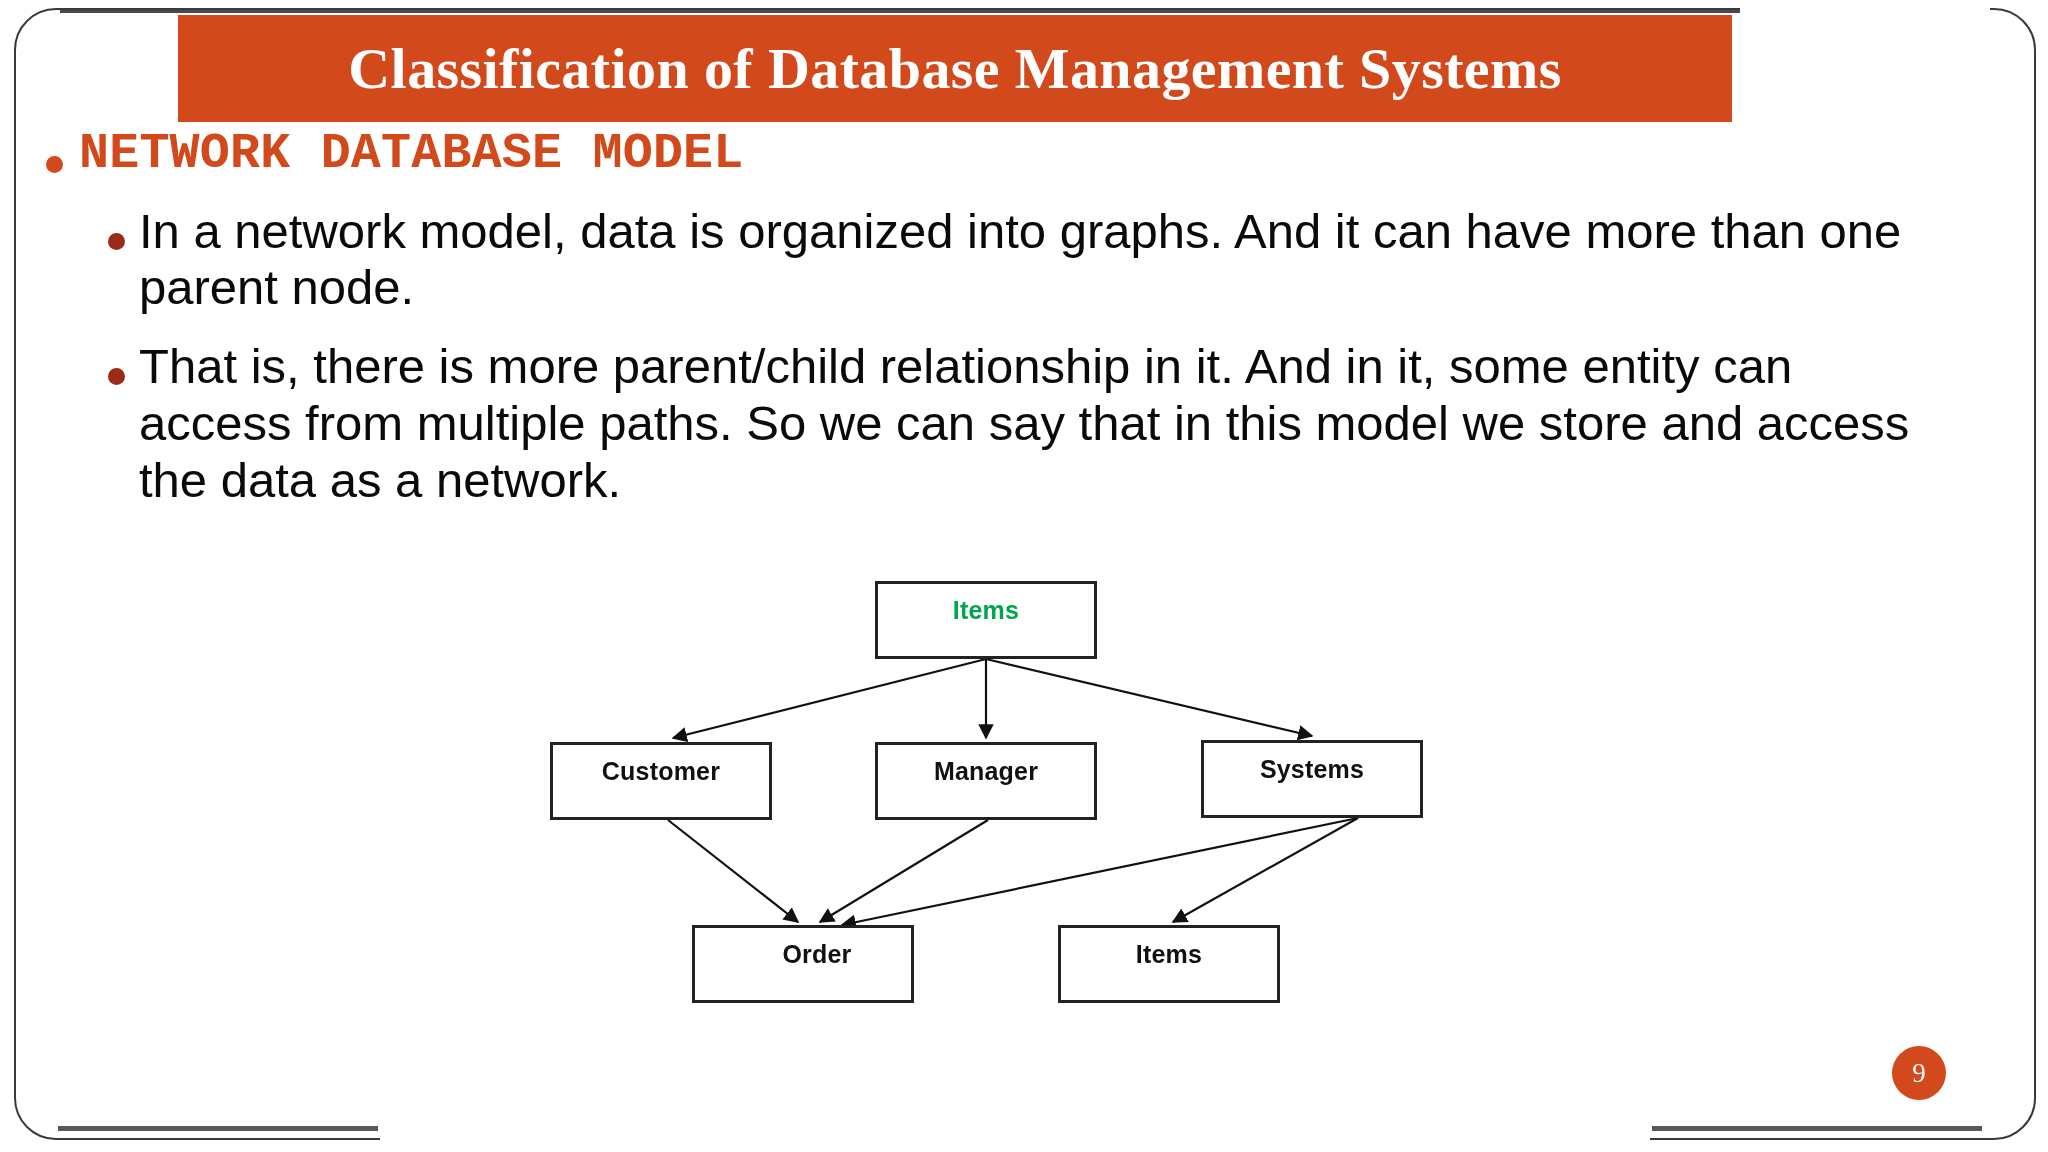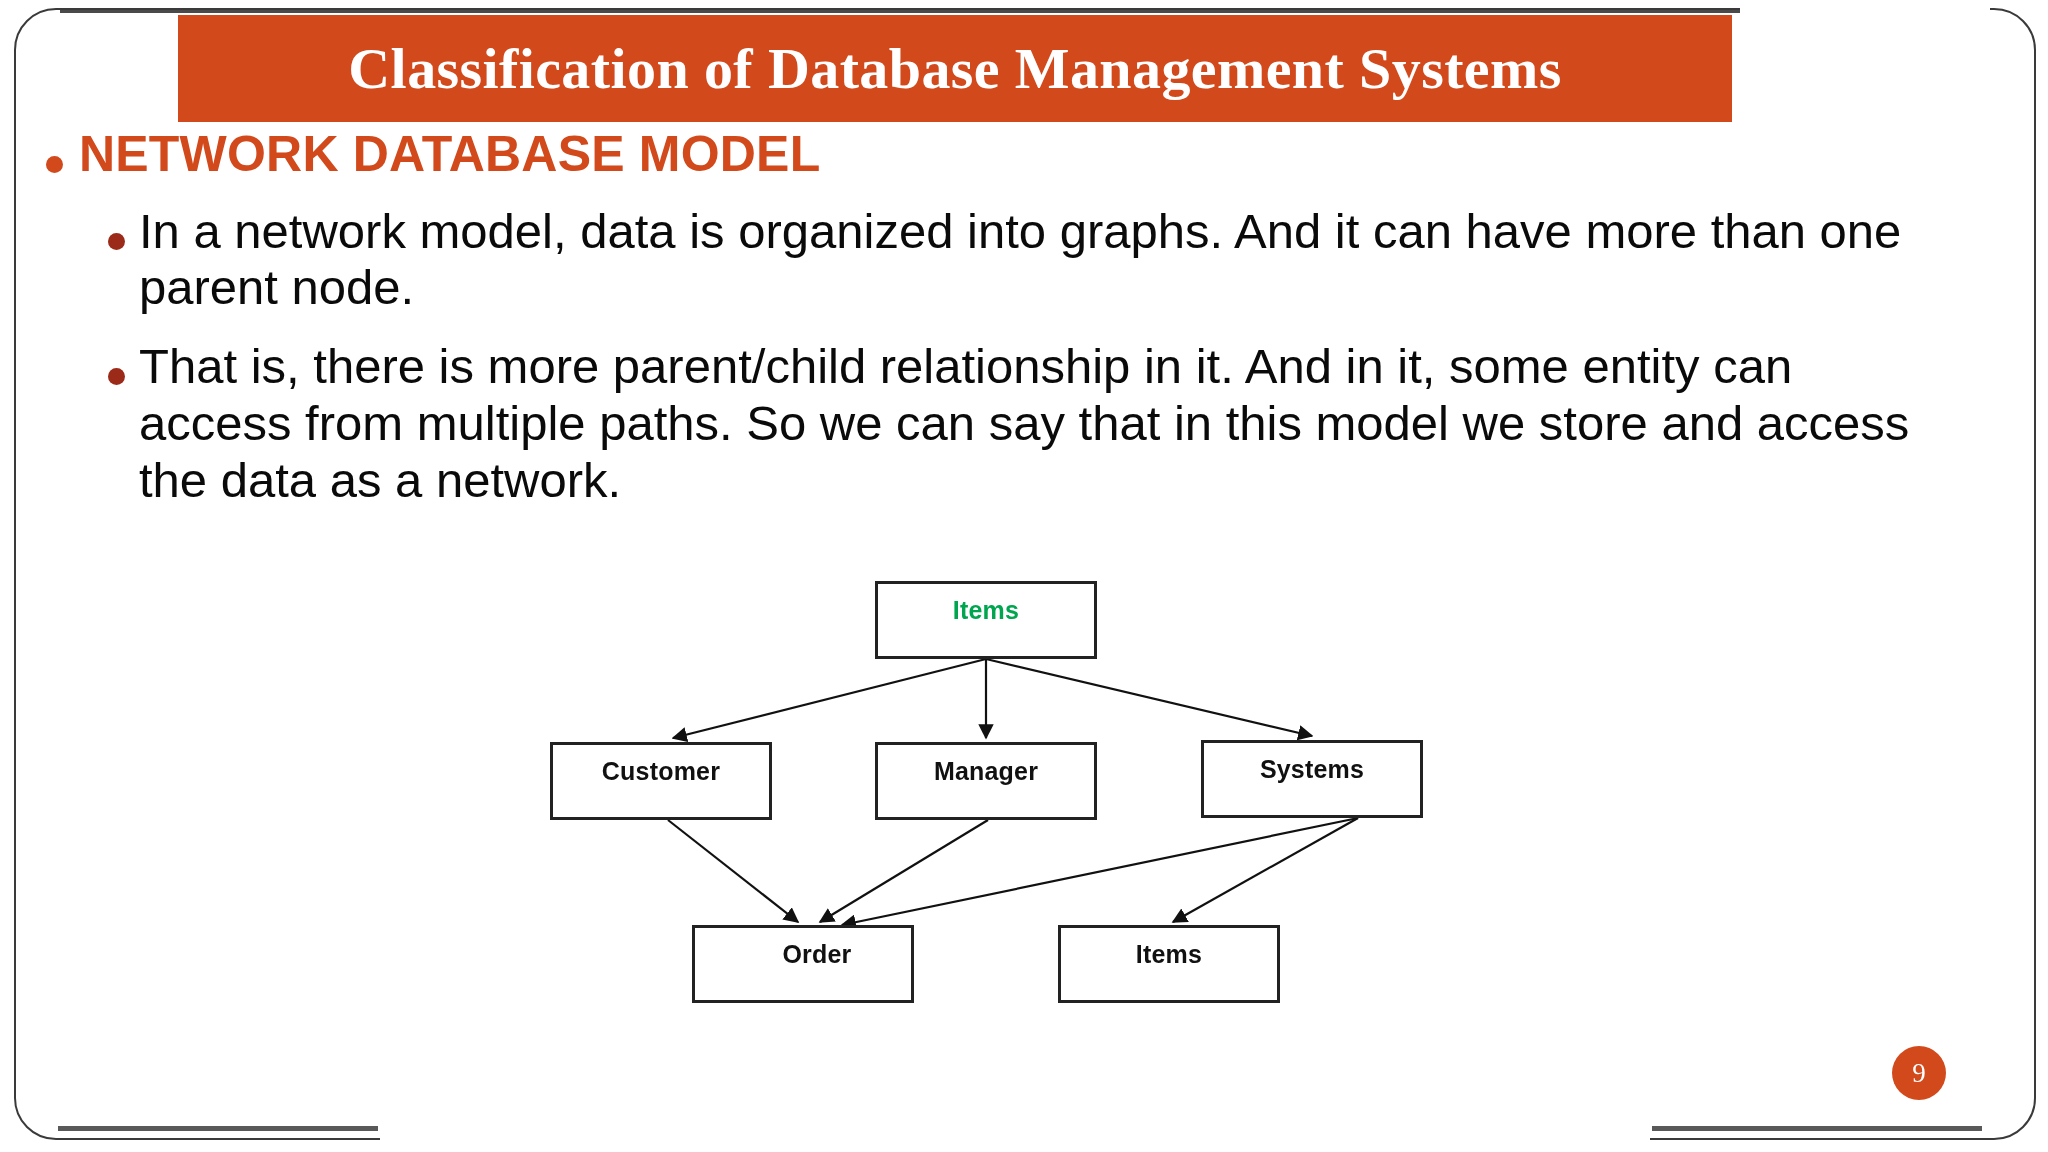"NETWORK DATABASE MODEL" .l1-text { font-family: Liberation Sans, sans-serif -> Liberation Mono, monospace }
